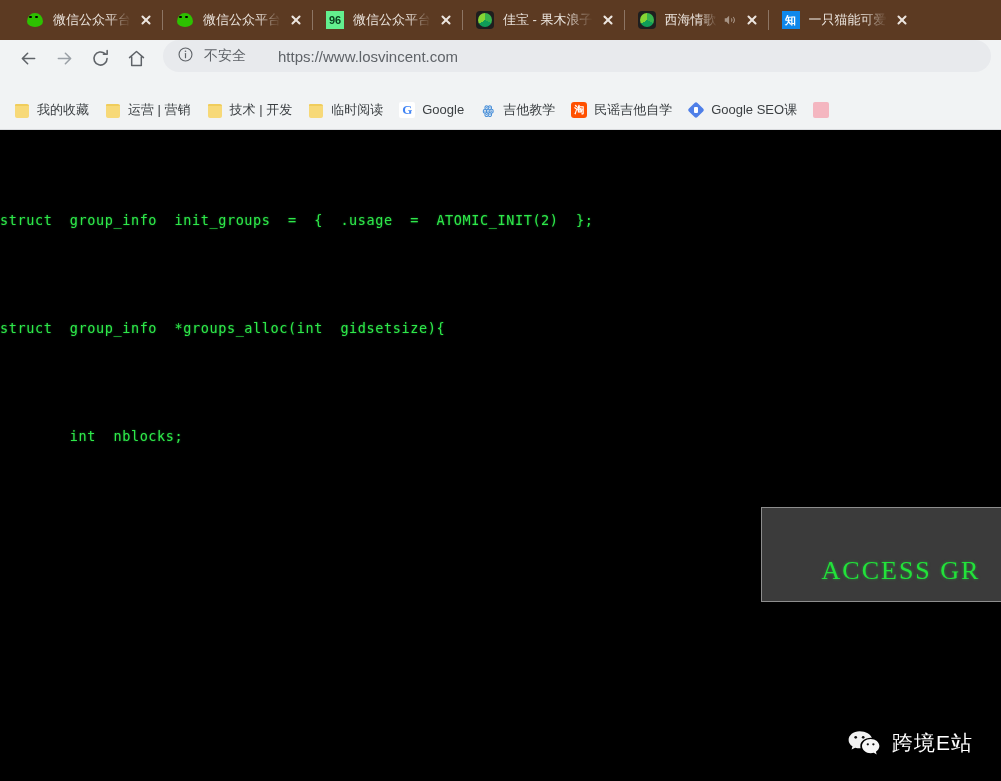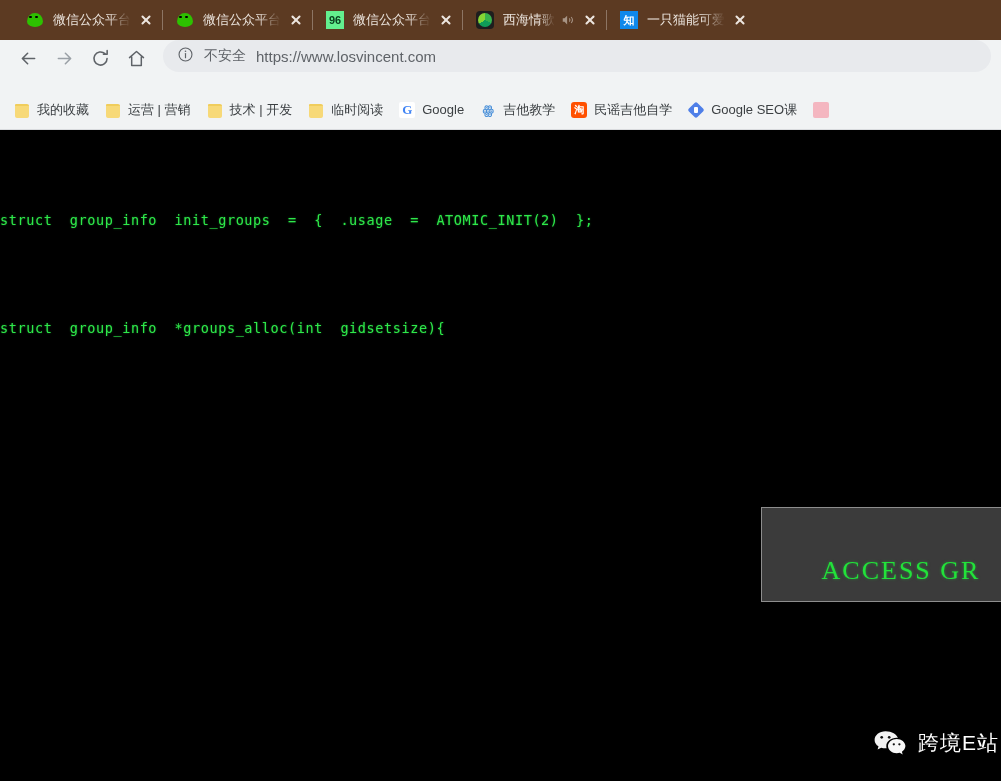"佳宝 - 果木浪子" div.tab { html: none -> <div> <span></span> <span>佳宝 - 果木浪子</span> <span></span> </div> }
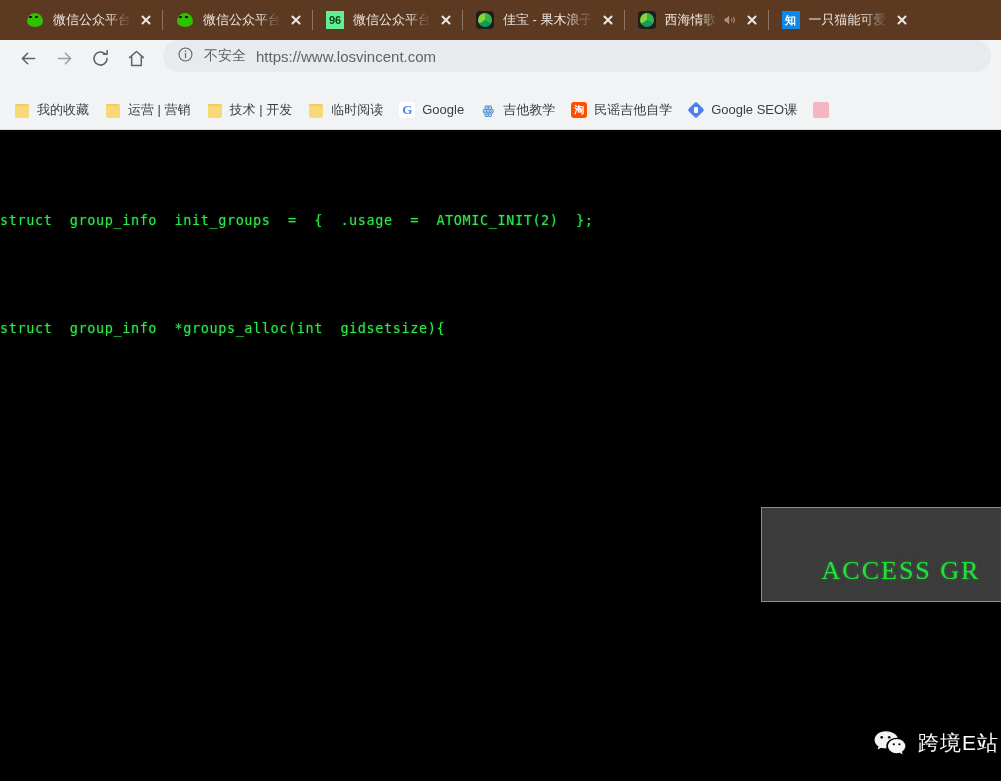"https://www.losvincent.com" #url-text { margin-left: none -> 22px }
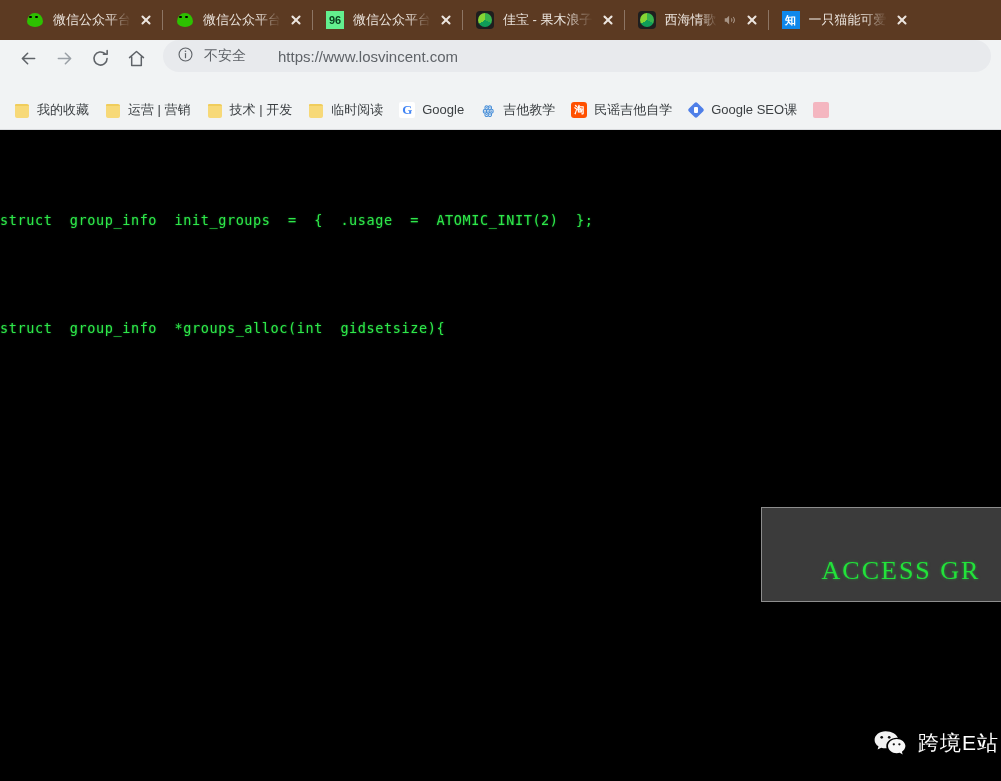"int nblocks;" span.ln { html: none -> <span> int nblocks;</span> }
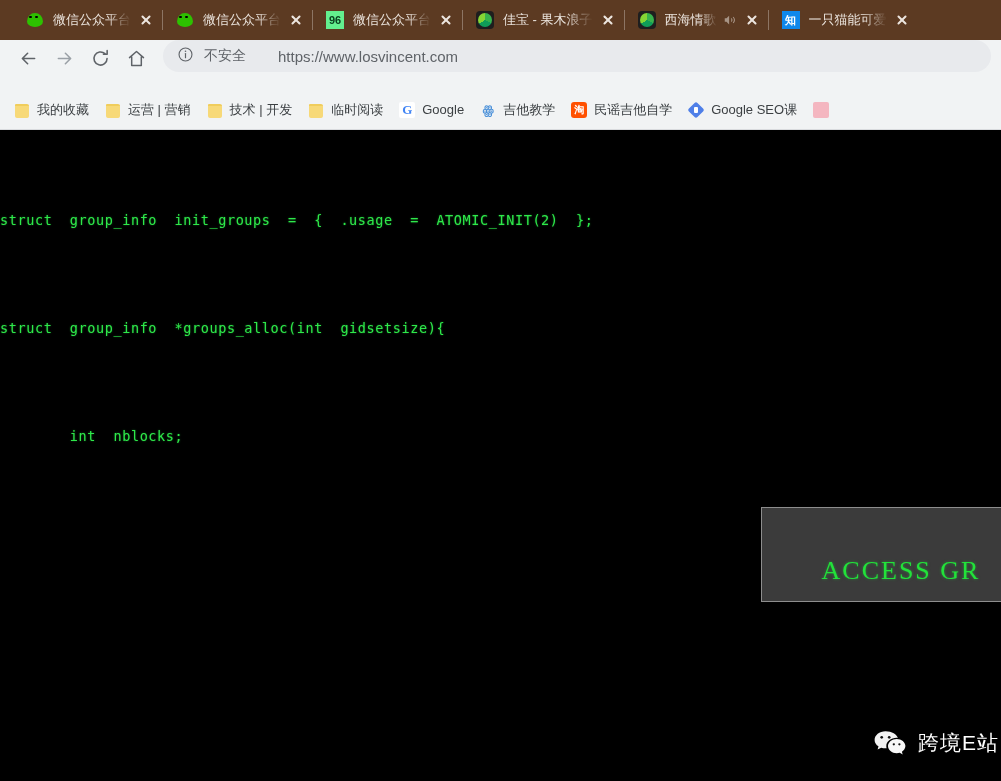"跨境E站" #watermark { right: 2px -> 28px }
